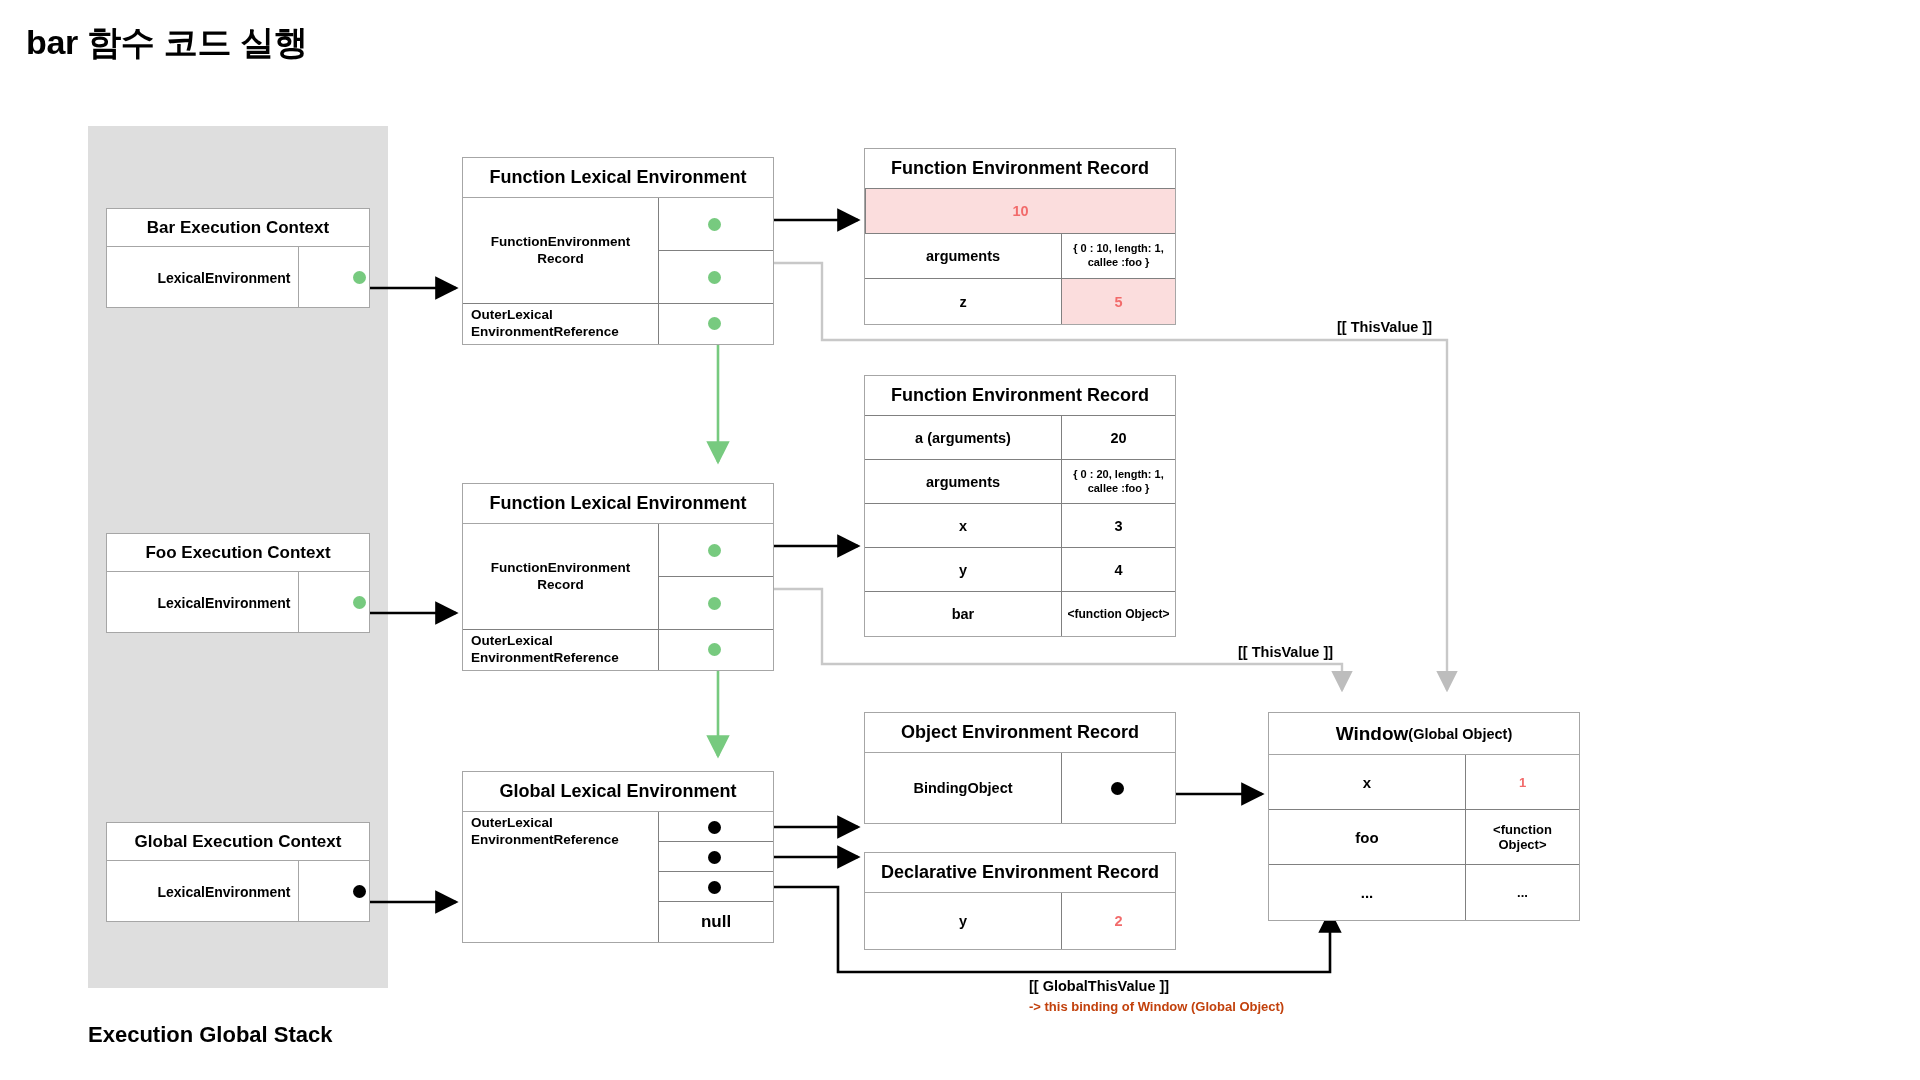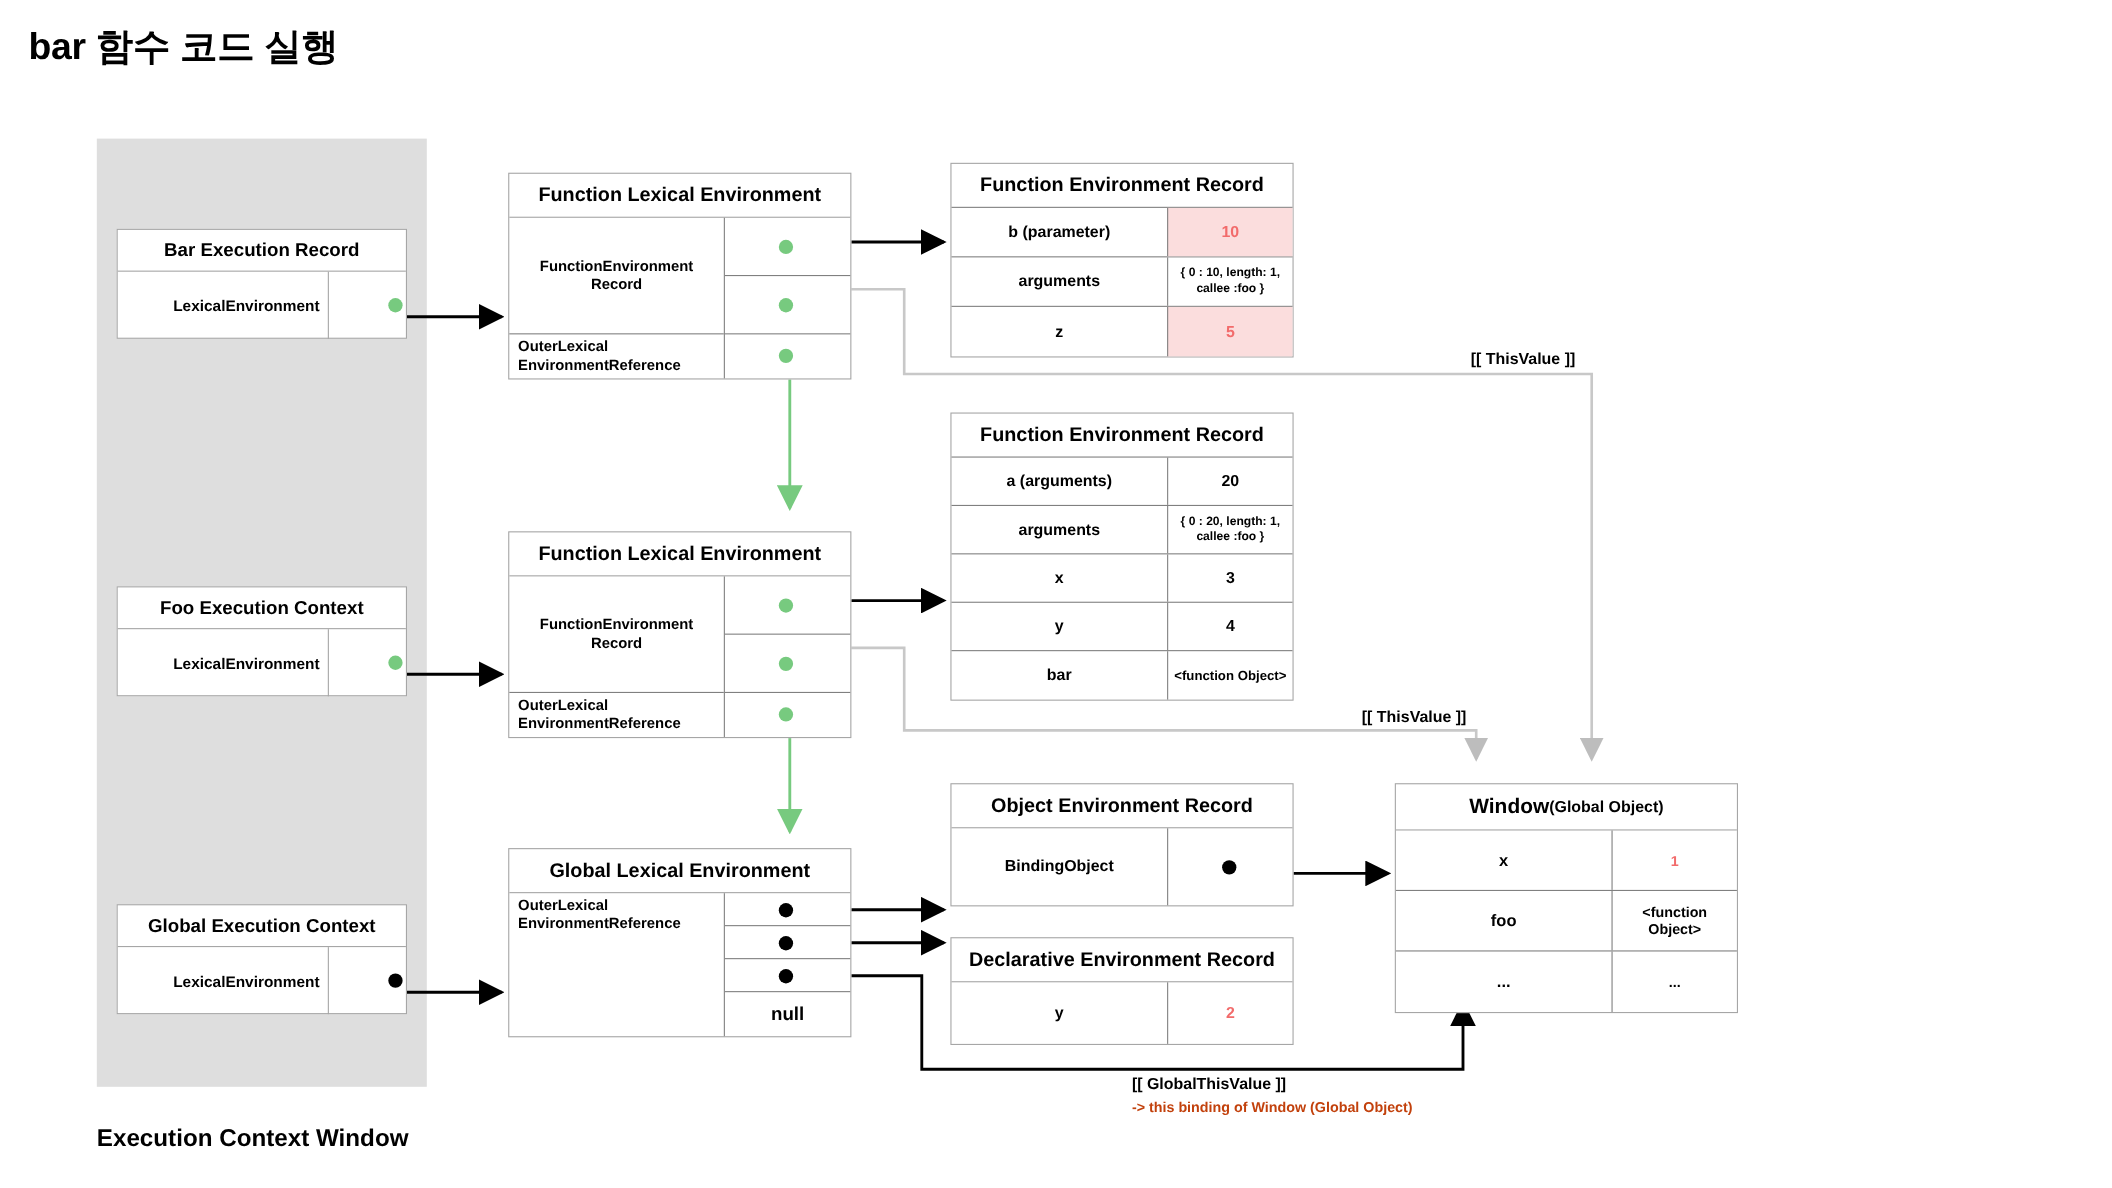"b (parameter)" div.cell { html: <div>b (parameter)</div> -> none }
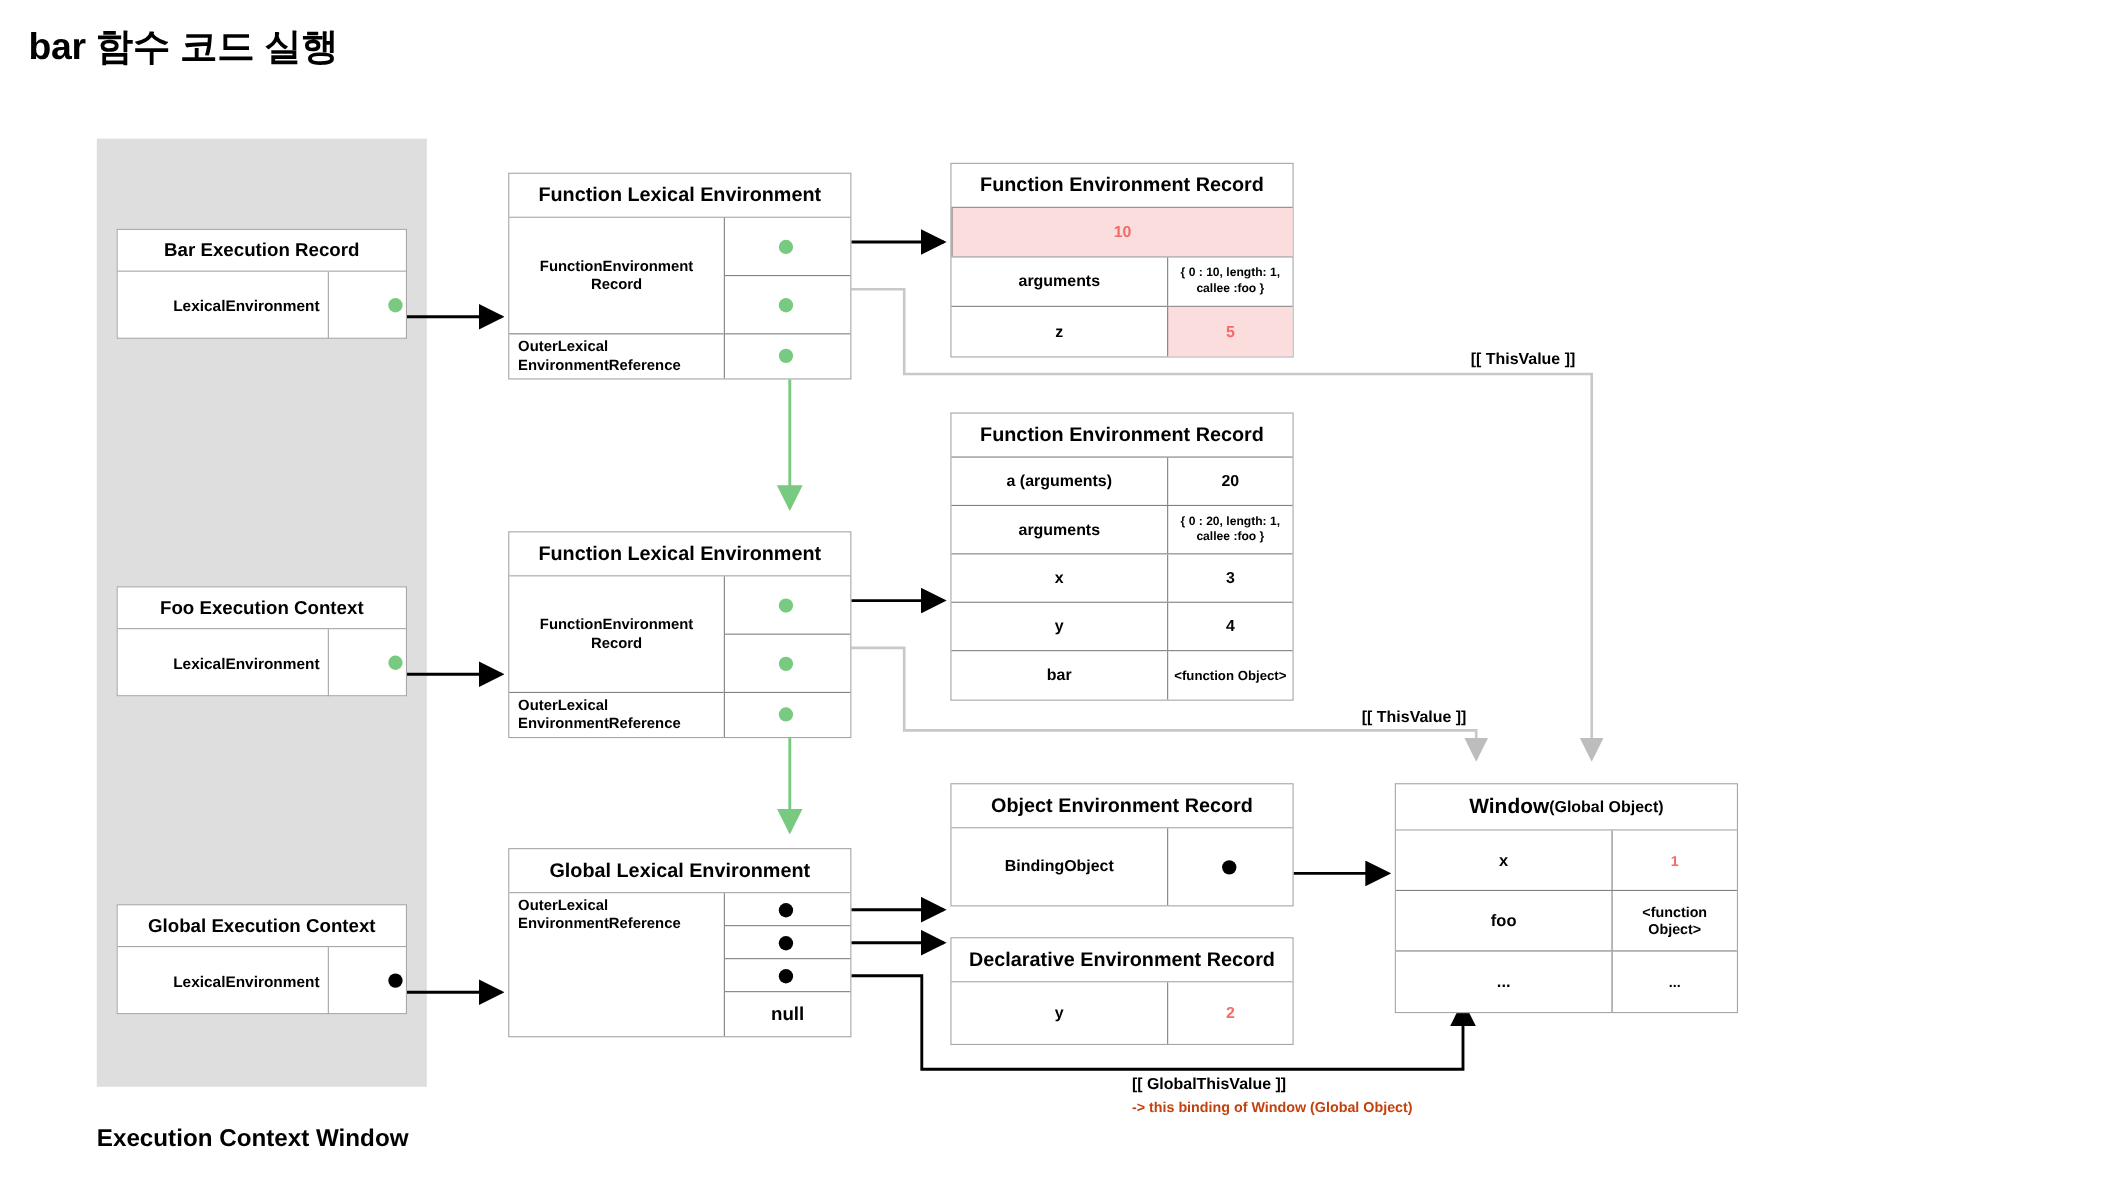"Bar Execution Record" div.box-title { text: Record -> Context }
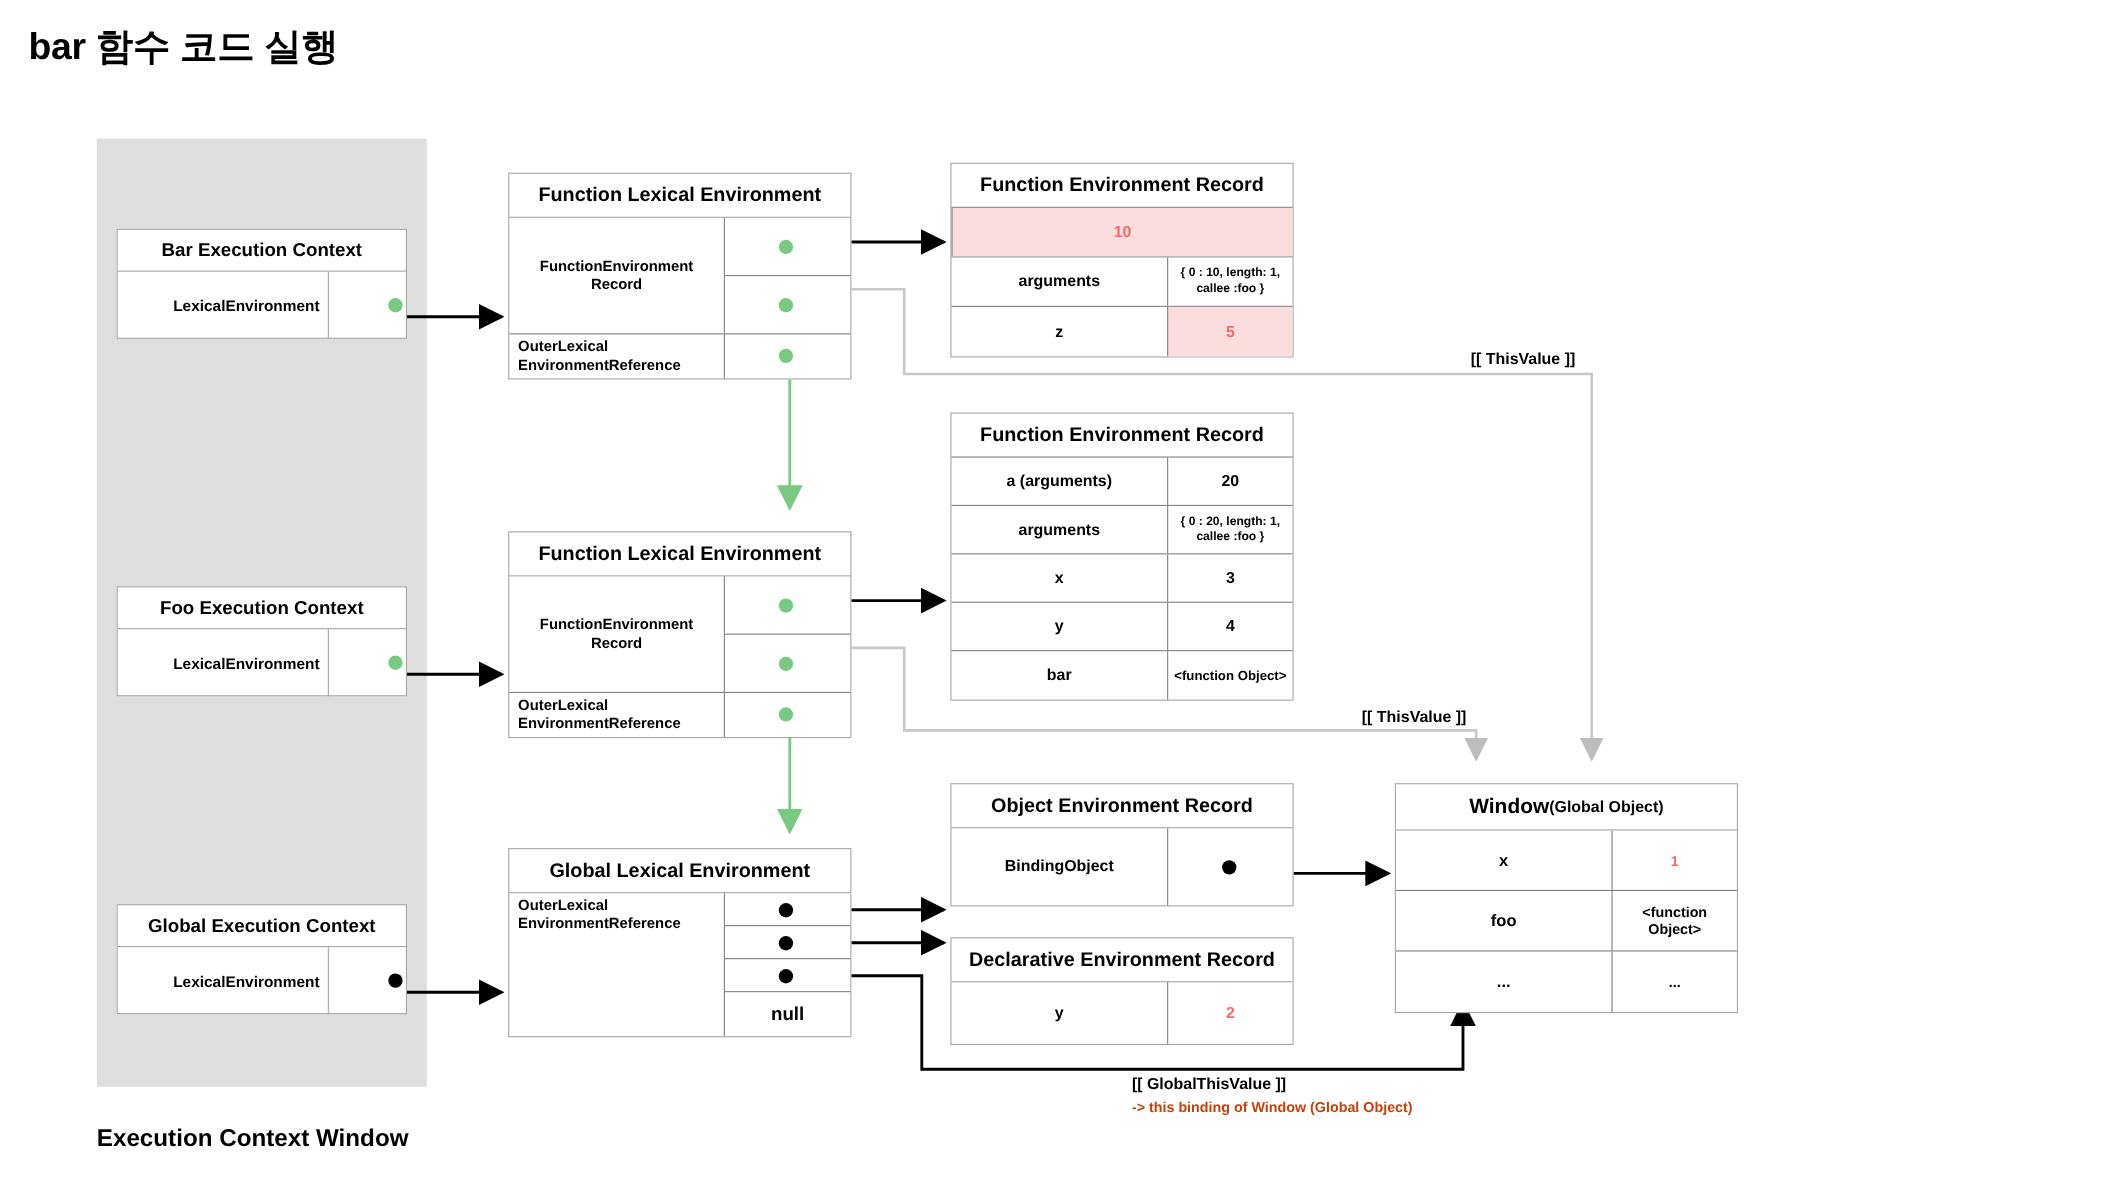"Execution Context Window" div.stack-caption { text: Context Window -> Global Stack }
